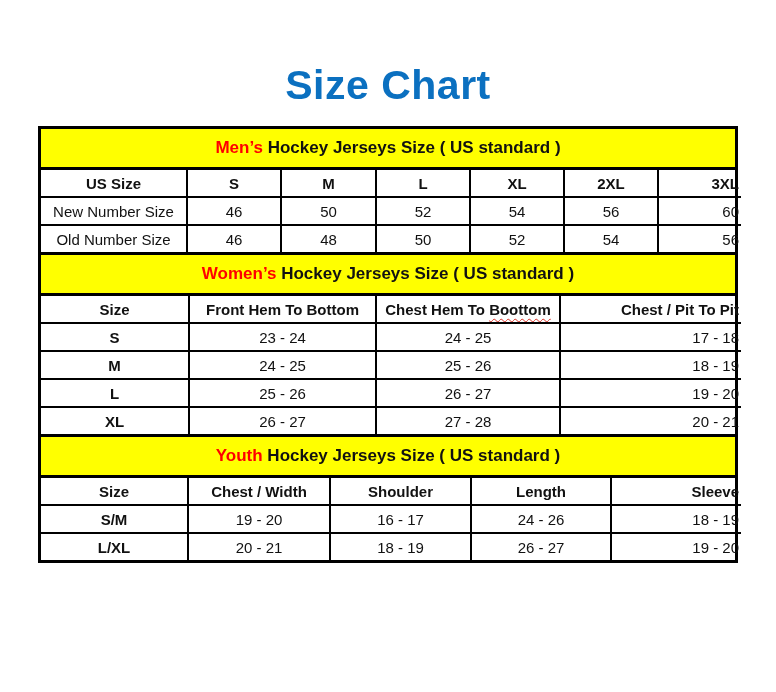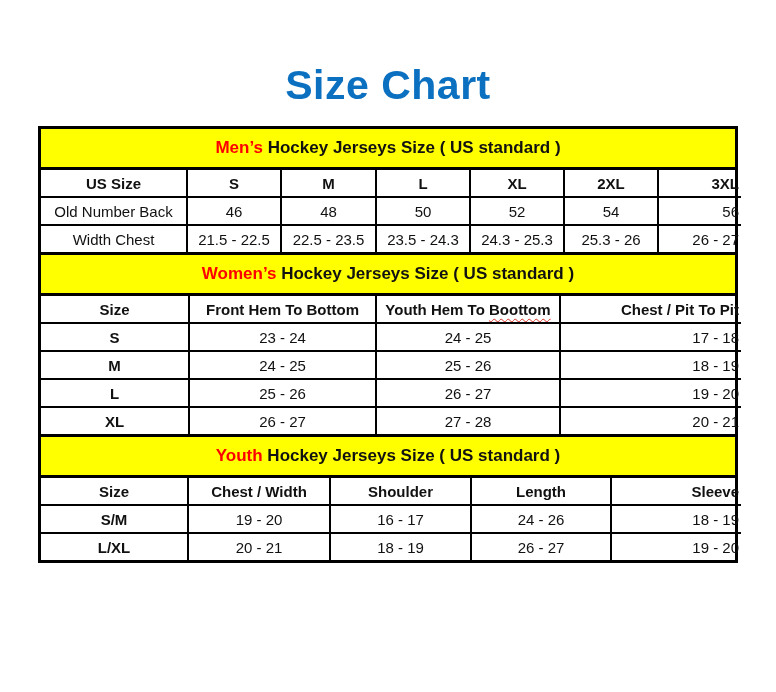"New Number Size" tr { html: none -> <tr> <td>New Number Size</td> <td>46</td> <td>50</td> <td>52</td> <td>54</td> <td>56</td> <td>60</td> </tr> }
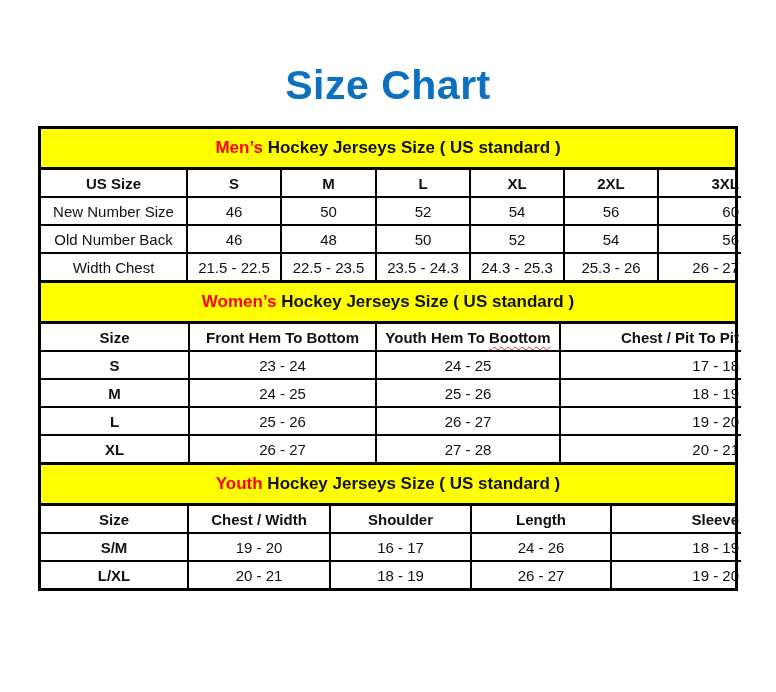"Old Number Back" td { text: Back -> Size }
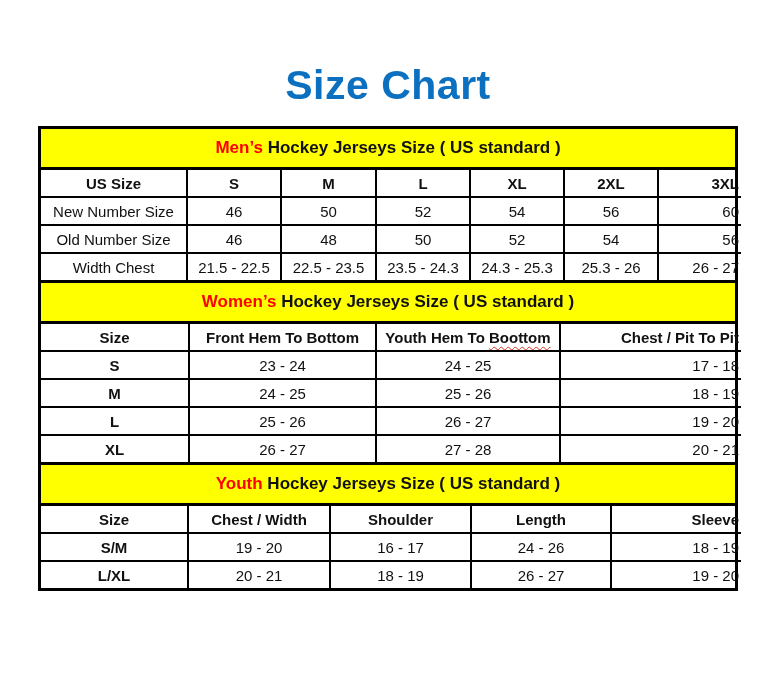"Width Chest" tr { html: <tr> <td>Width Chest</td> <td>21.5 - 22.5</td> <td>22.5 - 23.5</td> <td>23.5 - 24.3</td> <td>24.3 - 25.3</td> <td>25.3 - 26</td> <td>26 - 27</td> </tr> -> none }
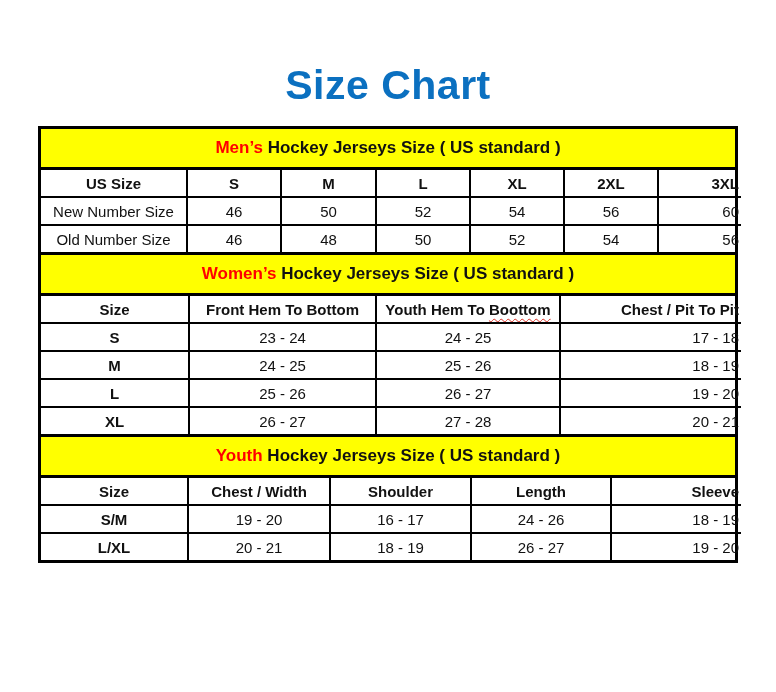"Youth Hem To" span { text: Youth -> Chest }
